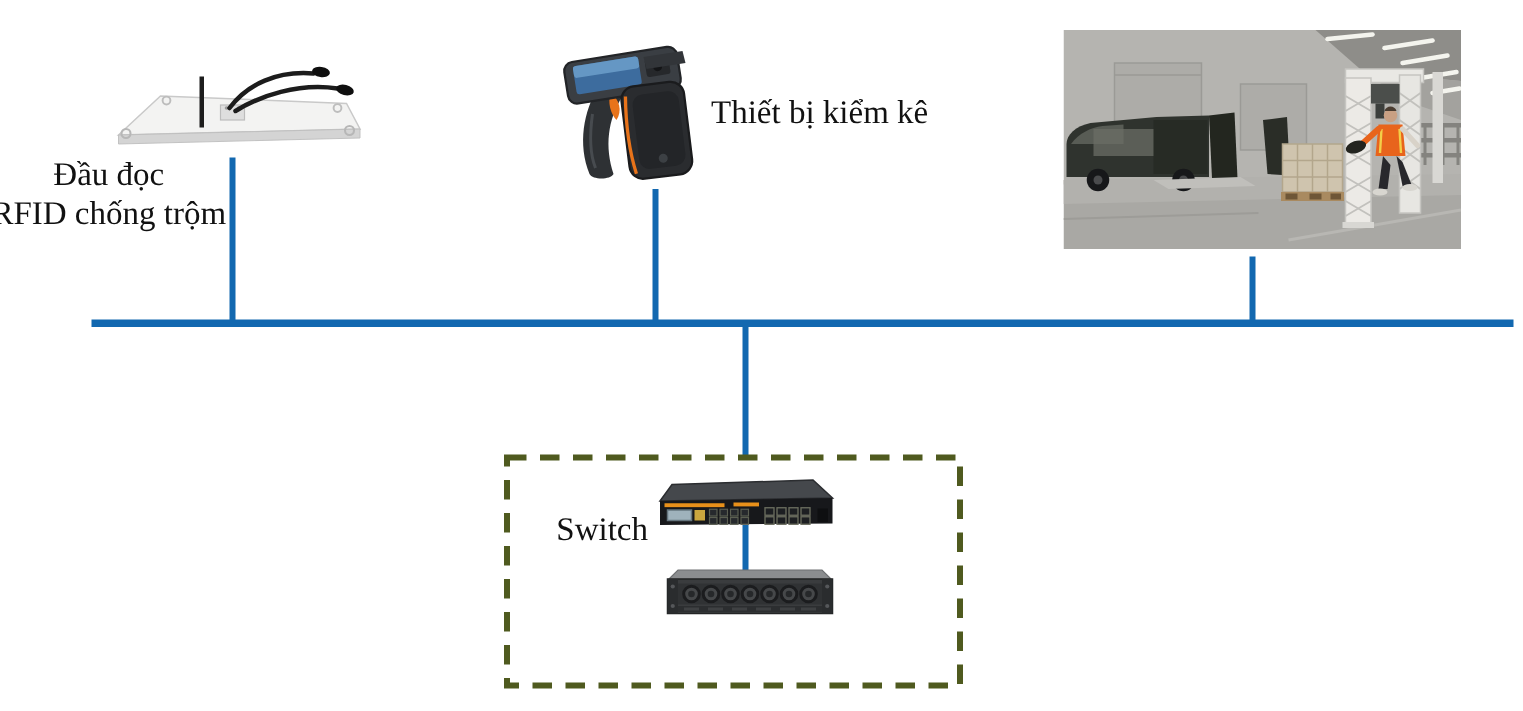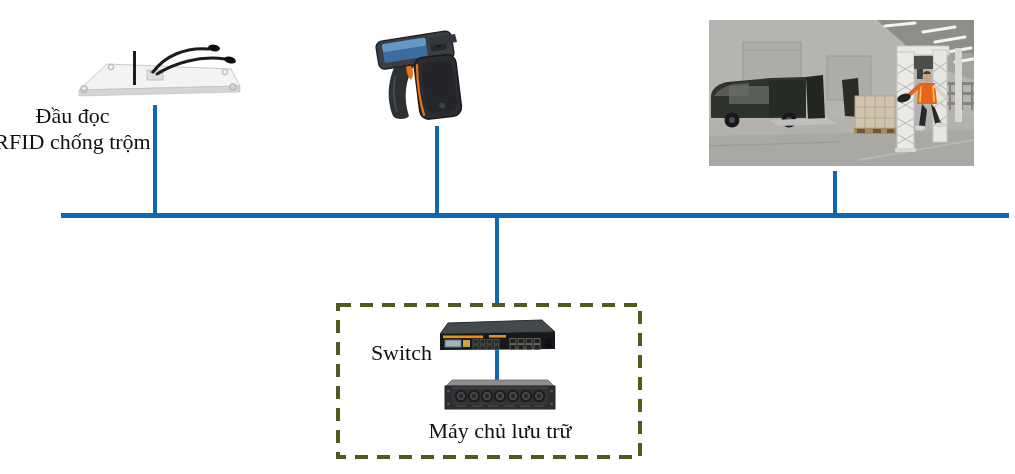"Thiết bị kiểm kê" div.label { html: none -> <div>Thiết bị kiểm kê</div> }
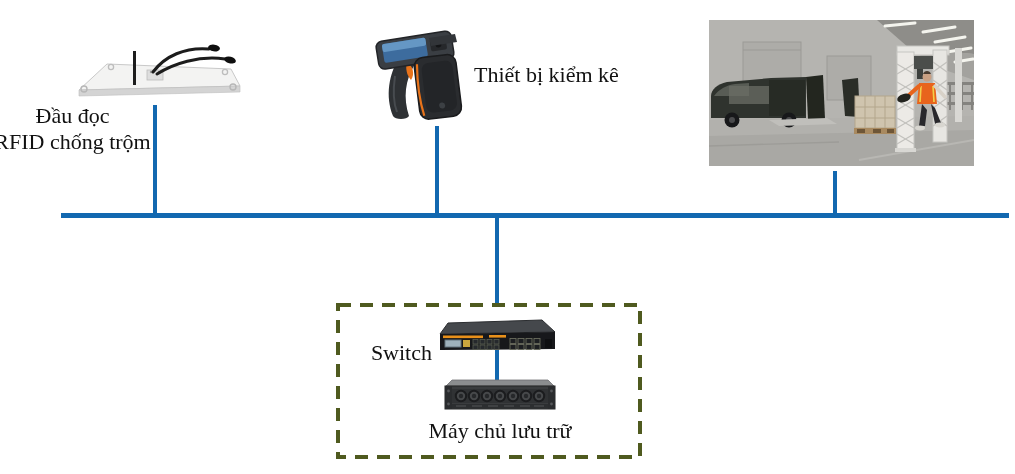"Máy chủ lưu trữ" div.label { html: <div>Máy chủ lưu trữ</div> -> none }
